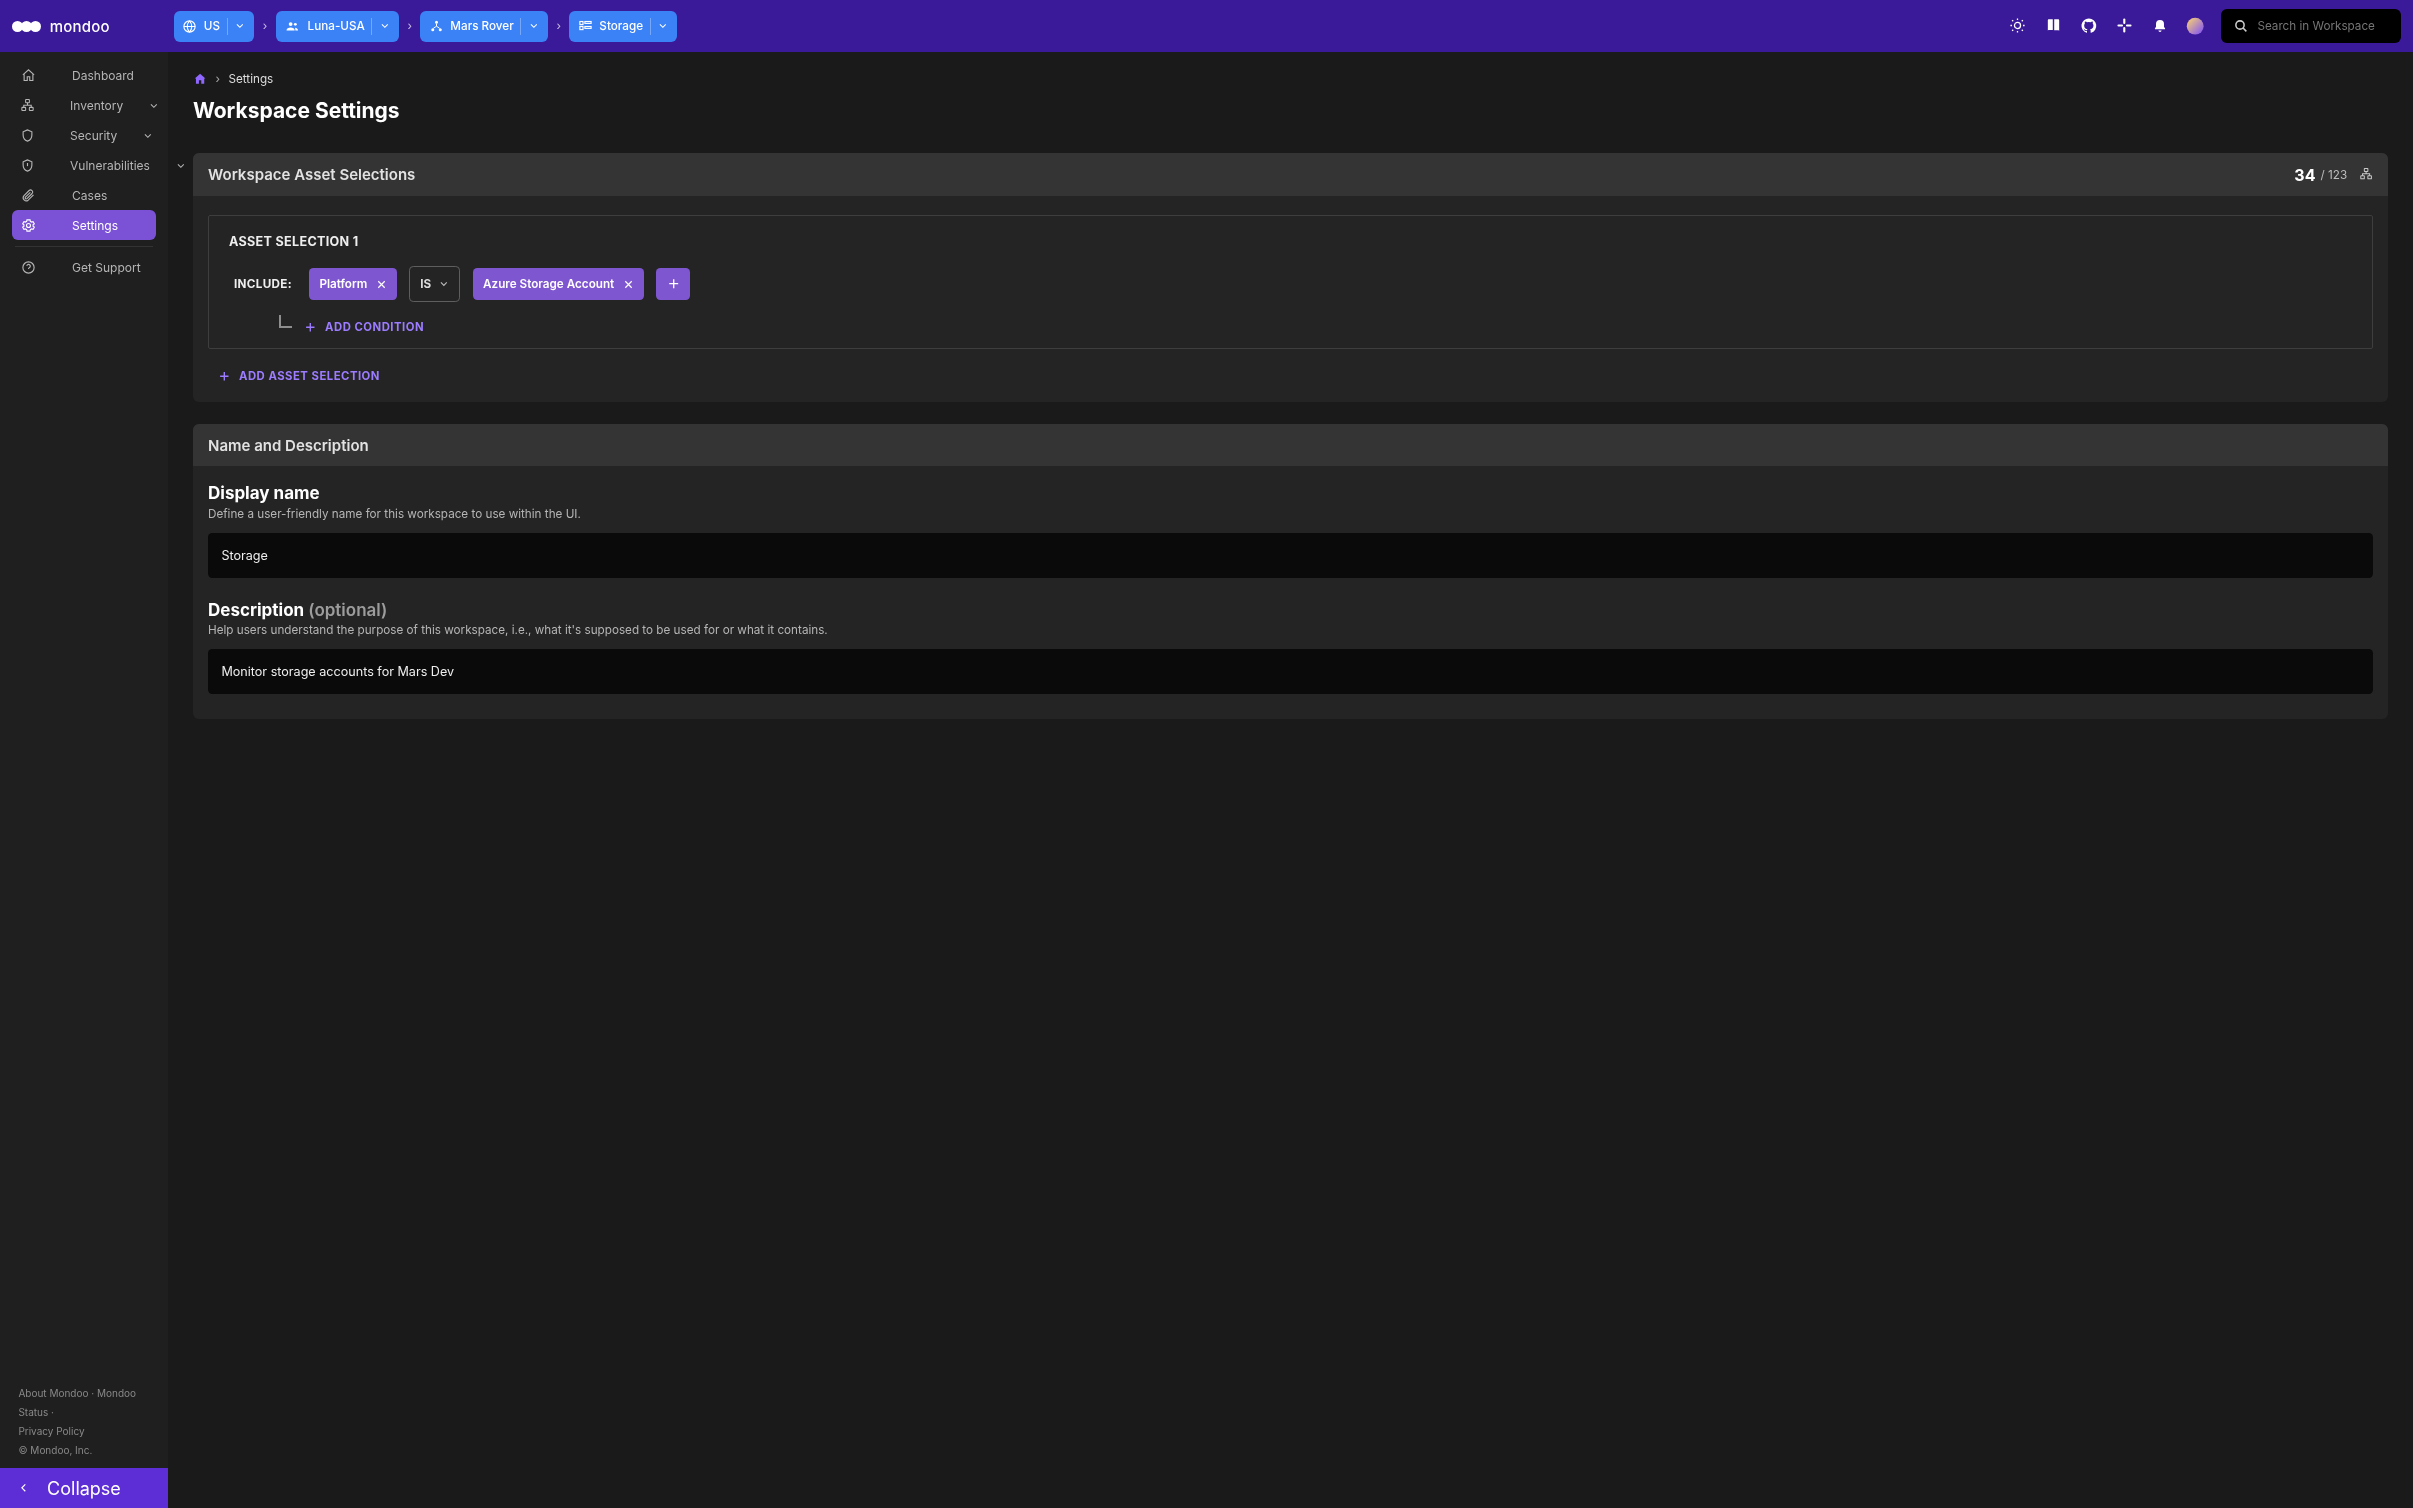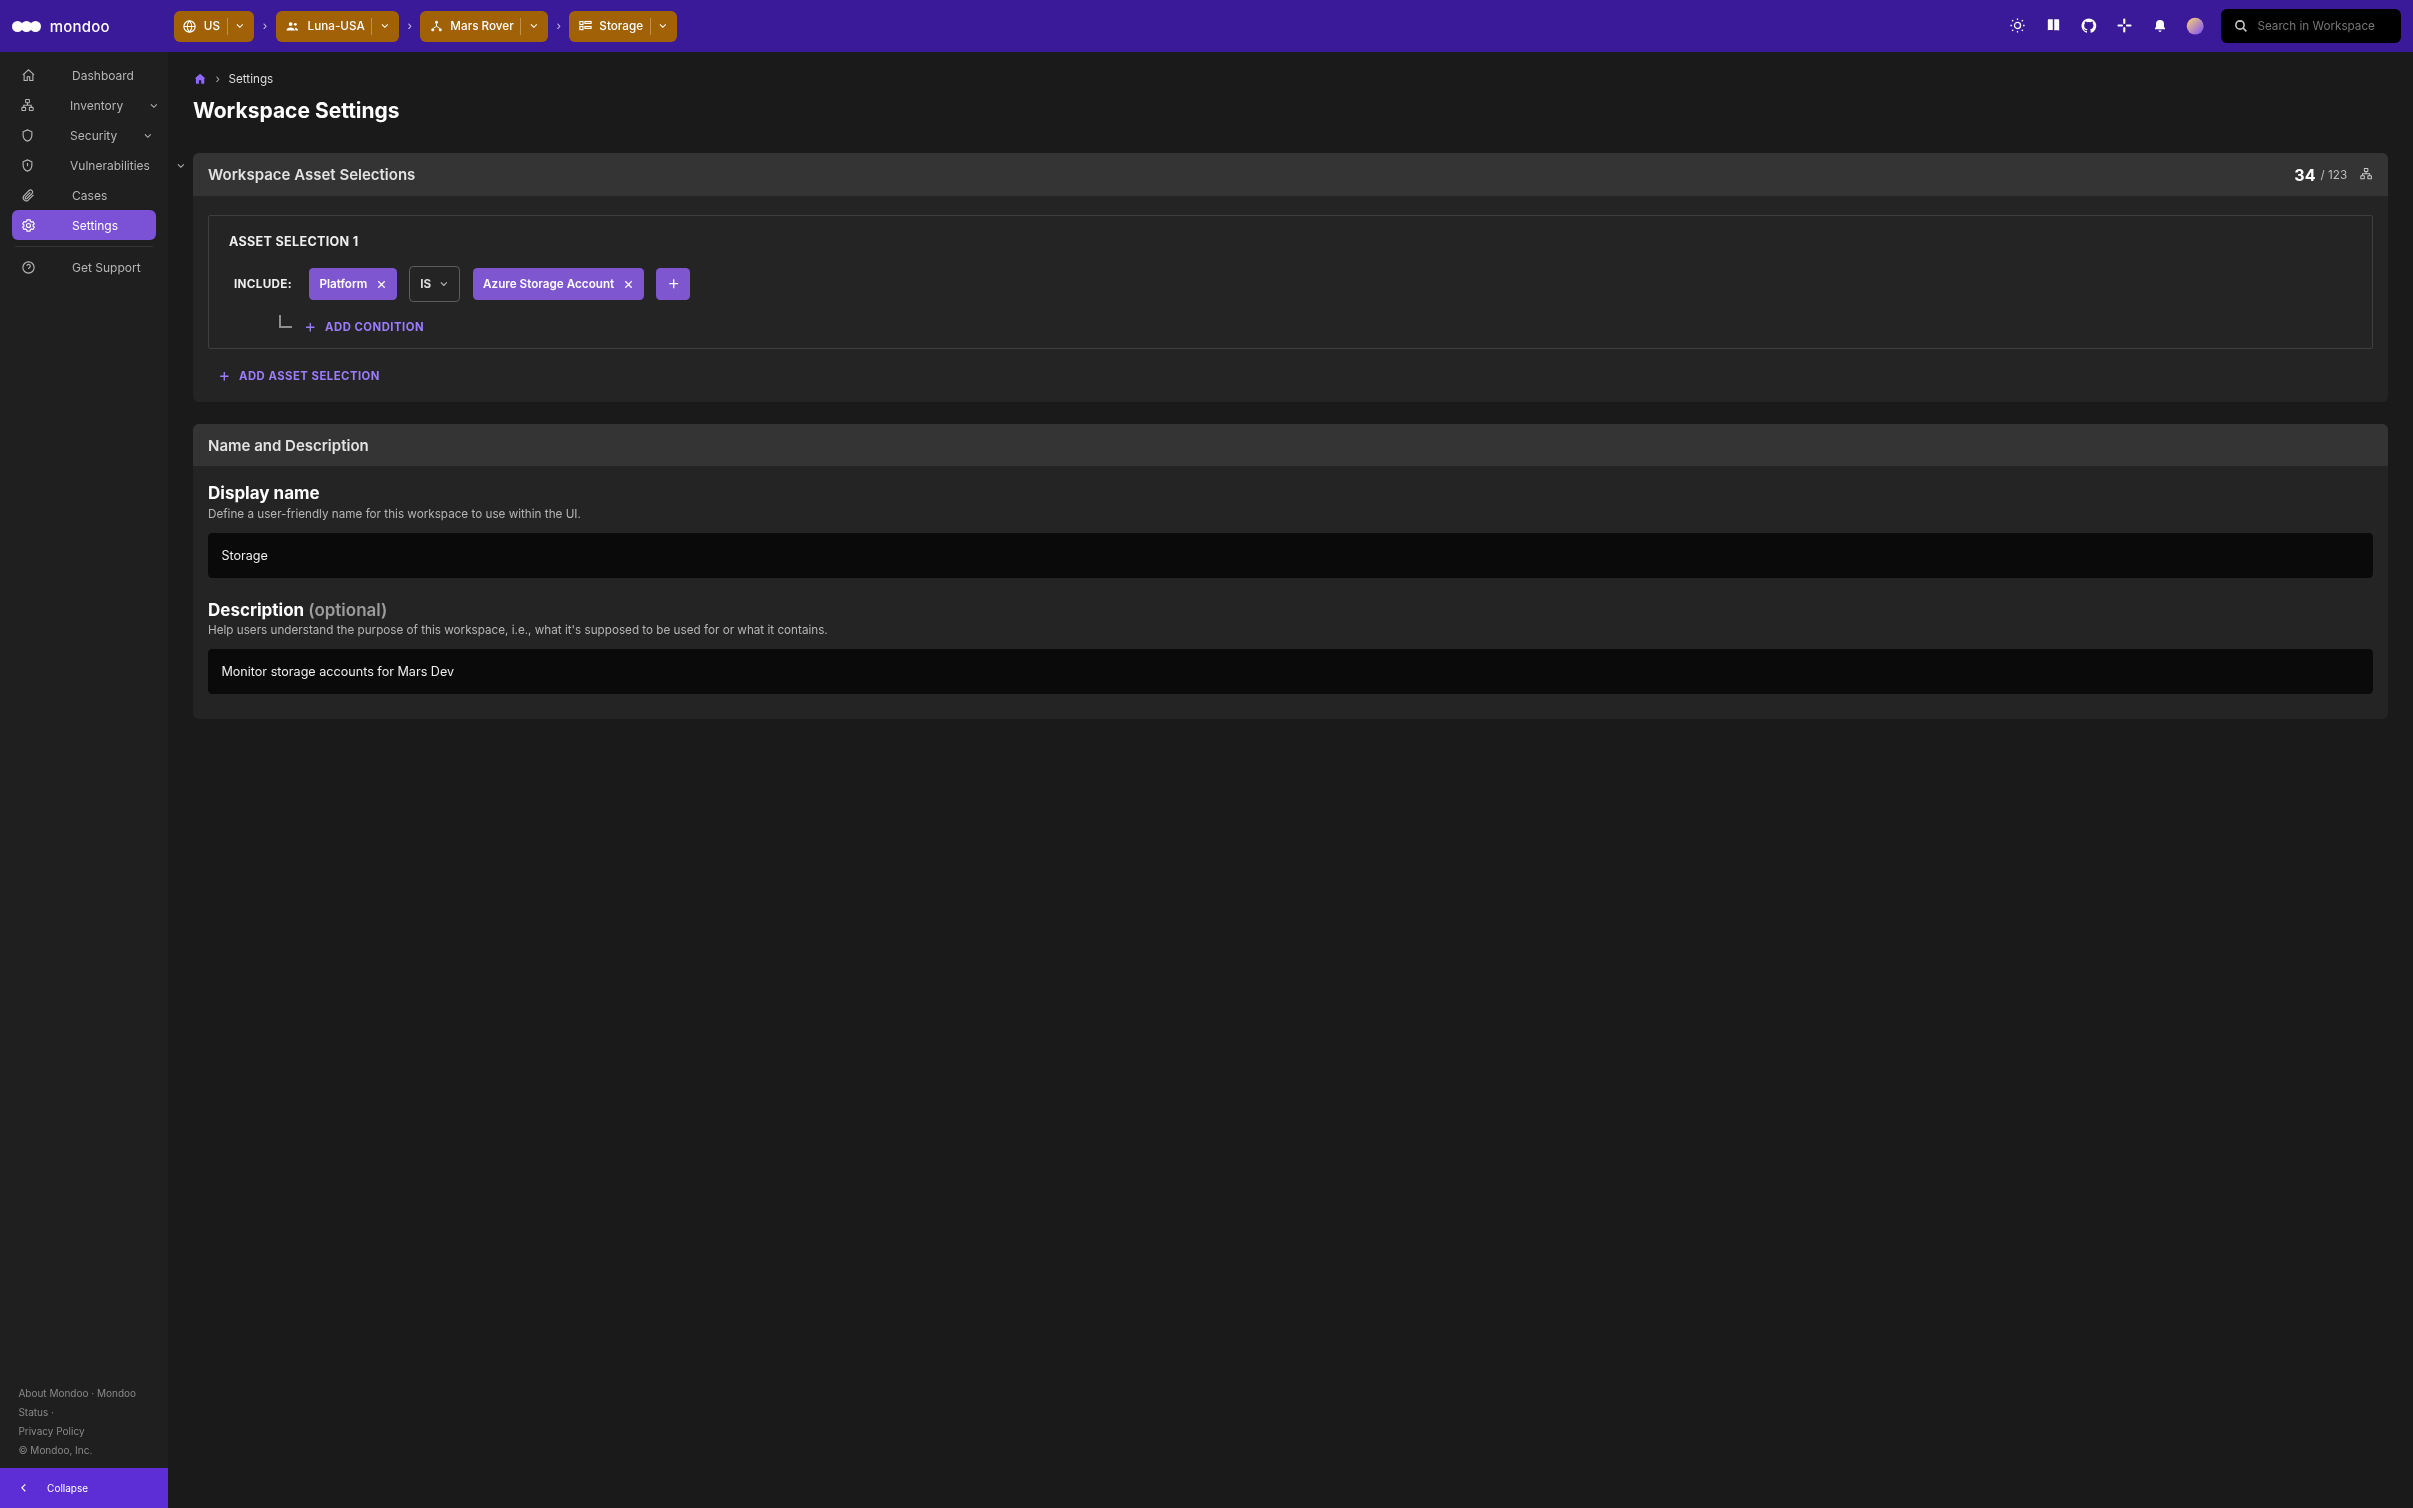"US" .crumb { background: #a16207 -> #3b82f6 }
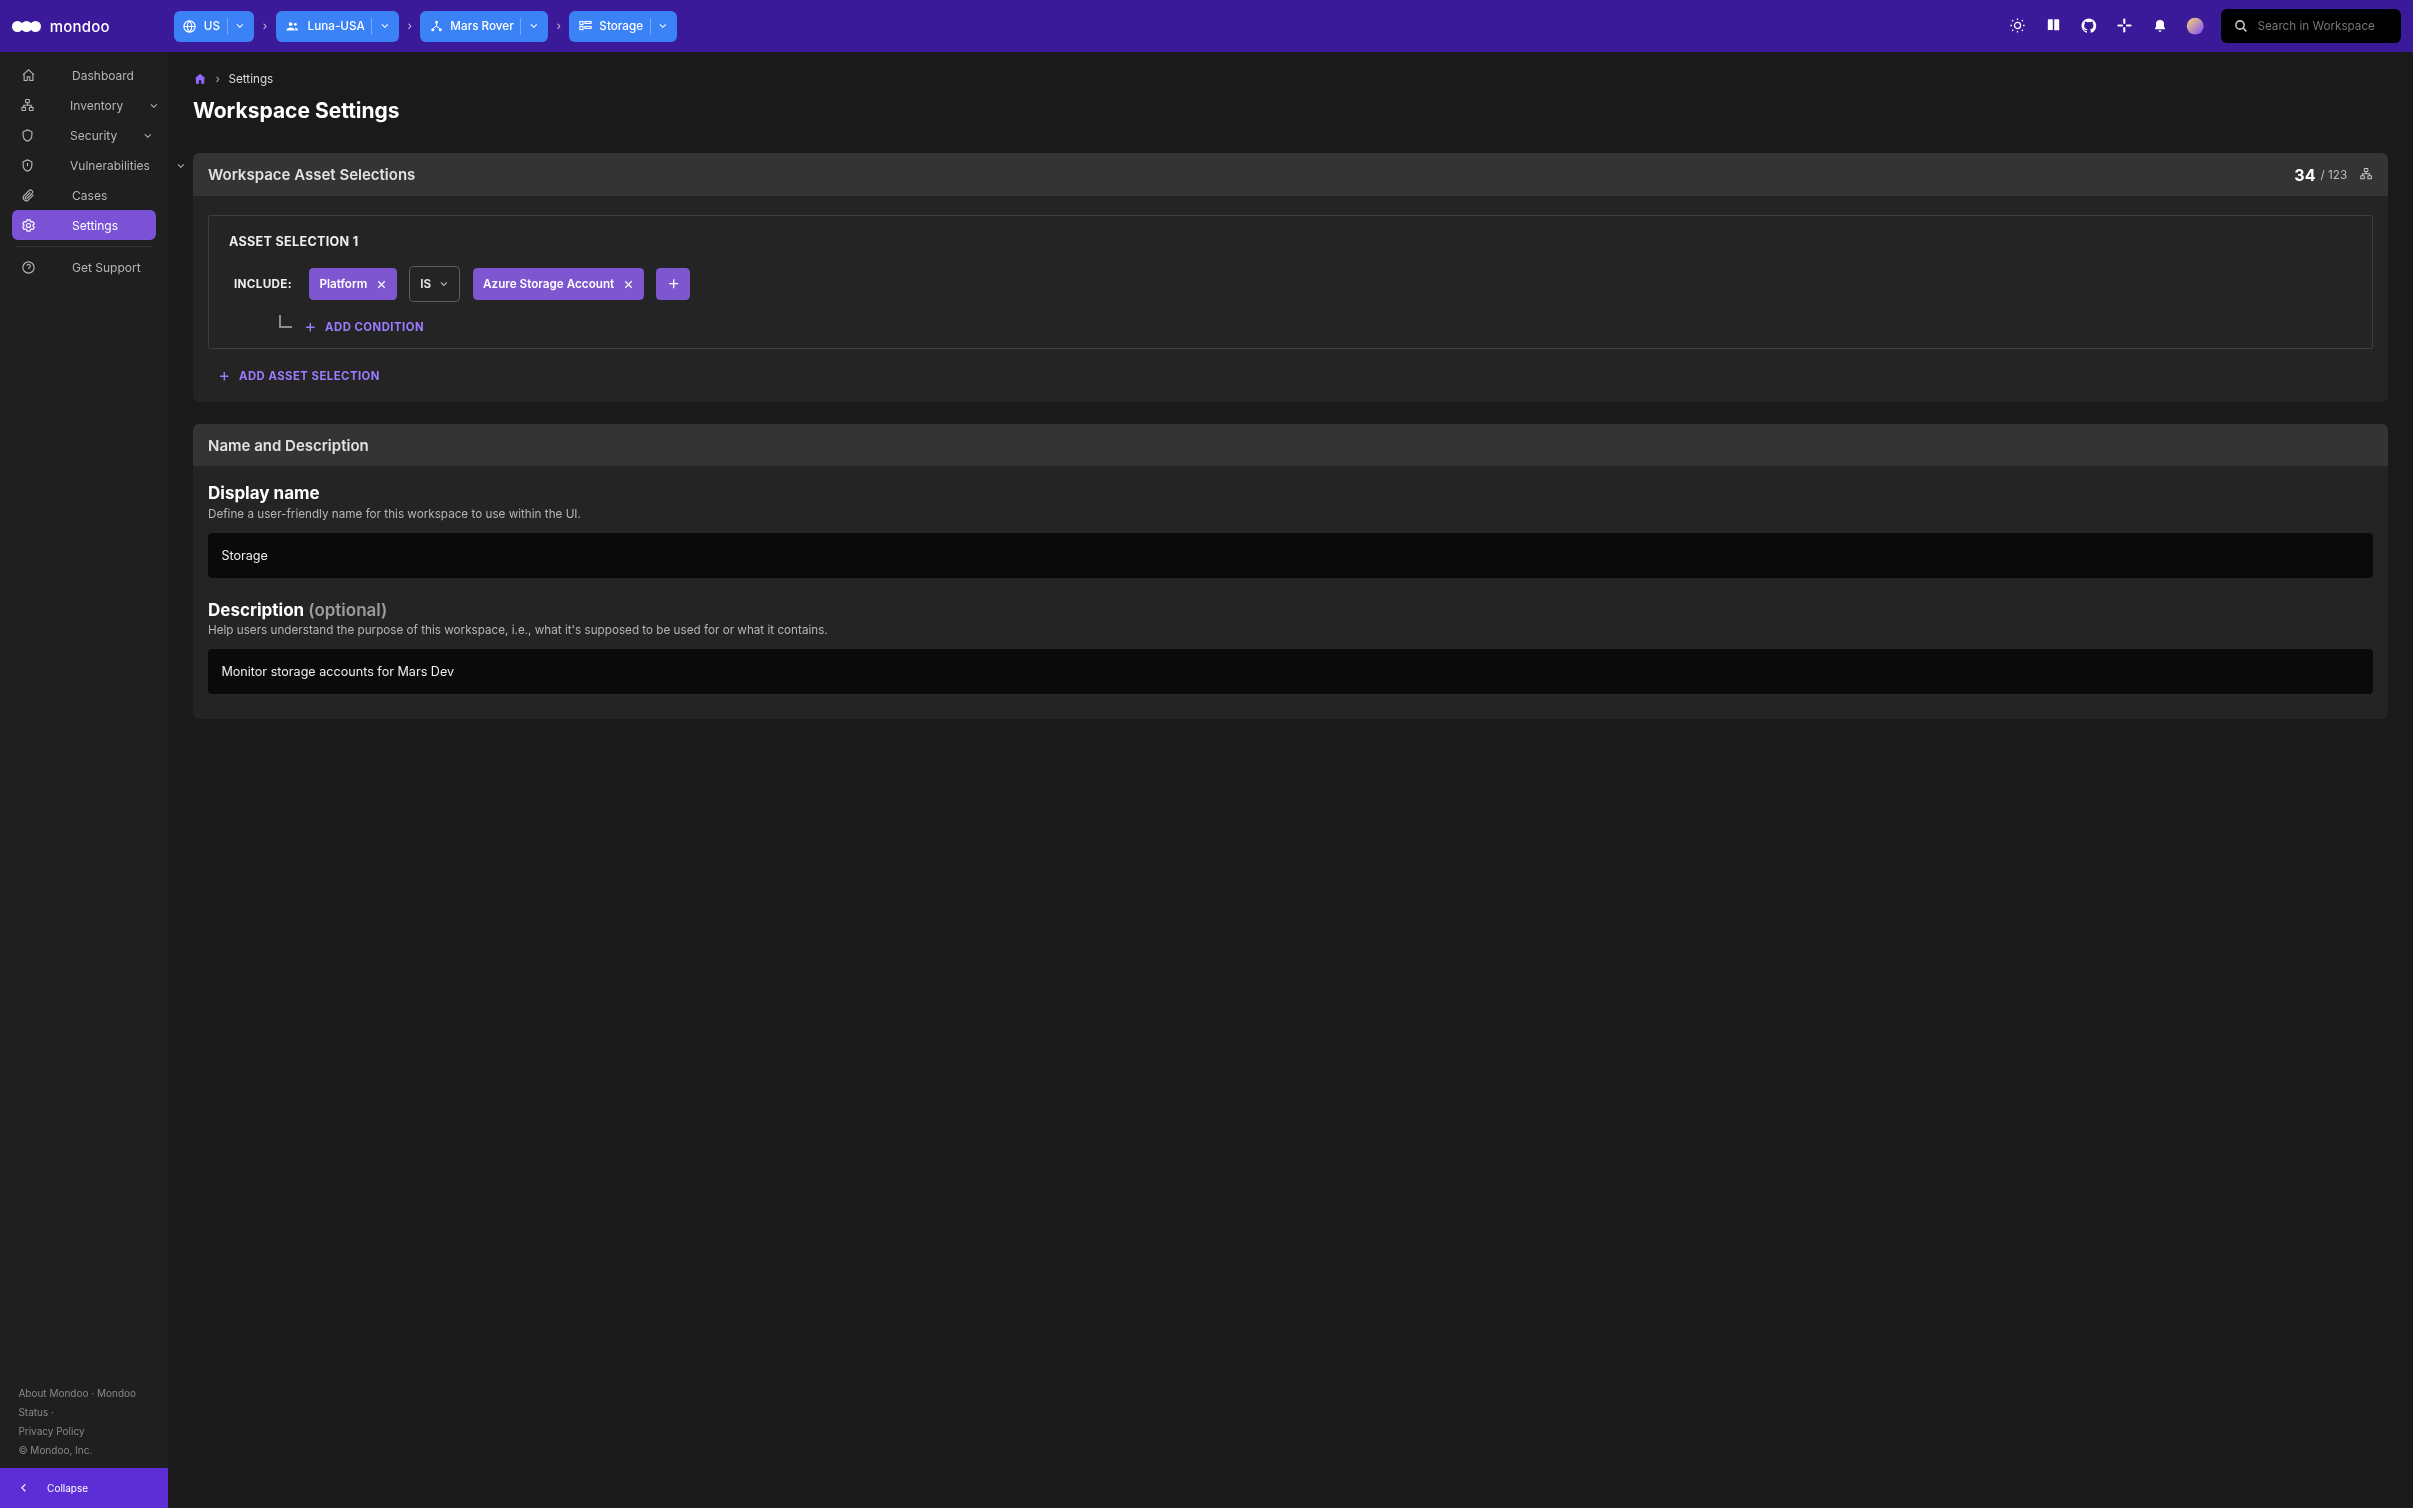"Collapse" .collapse-bar .clabel { font-size: 10px -> 18px }
